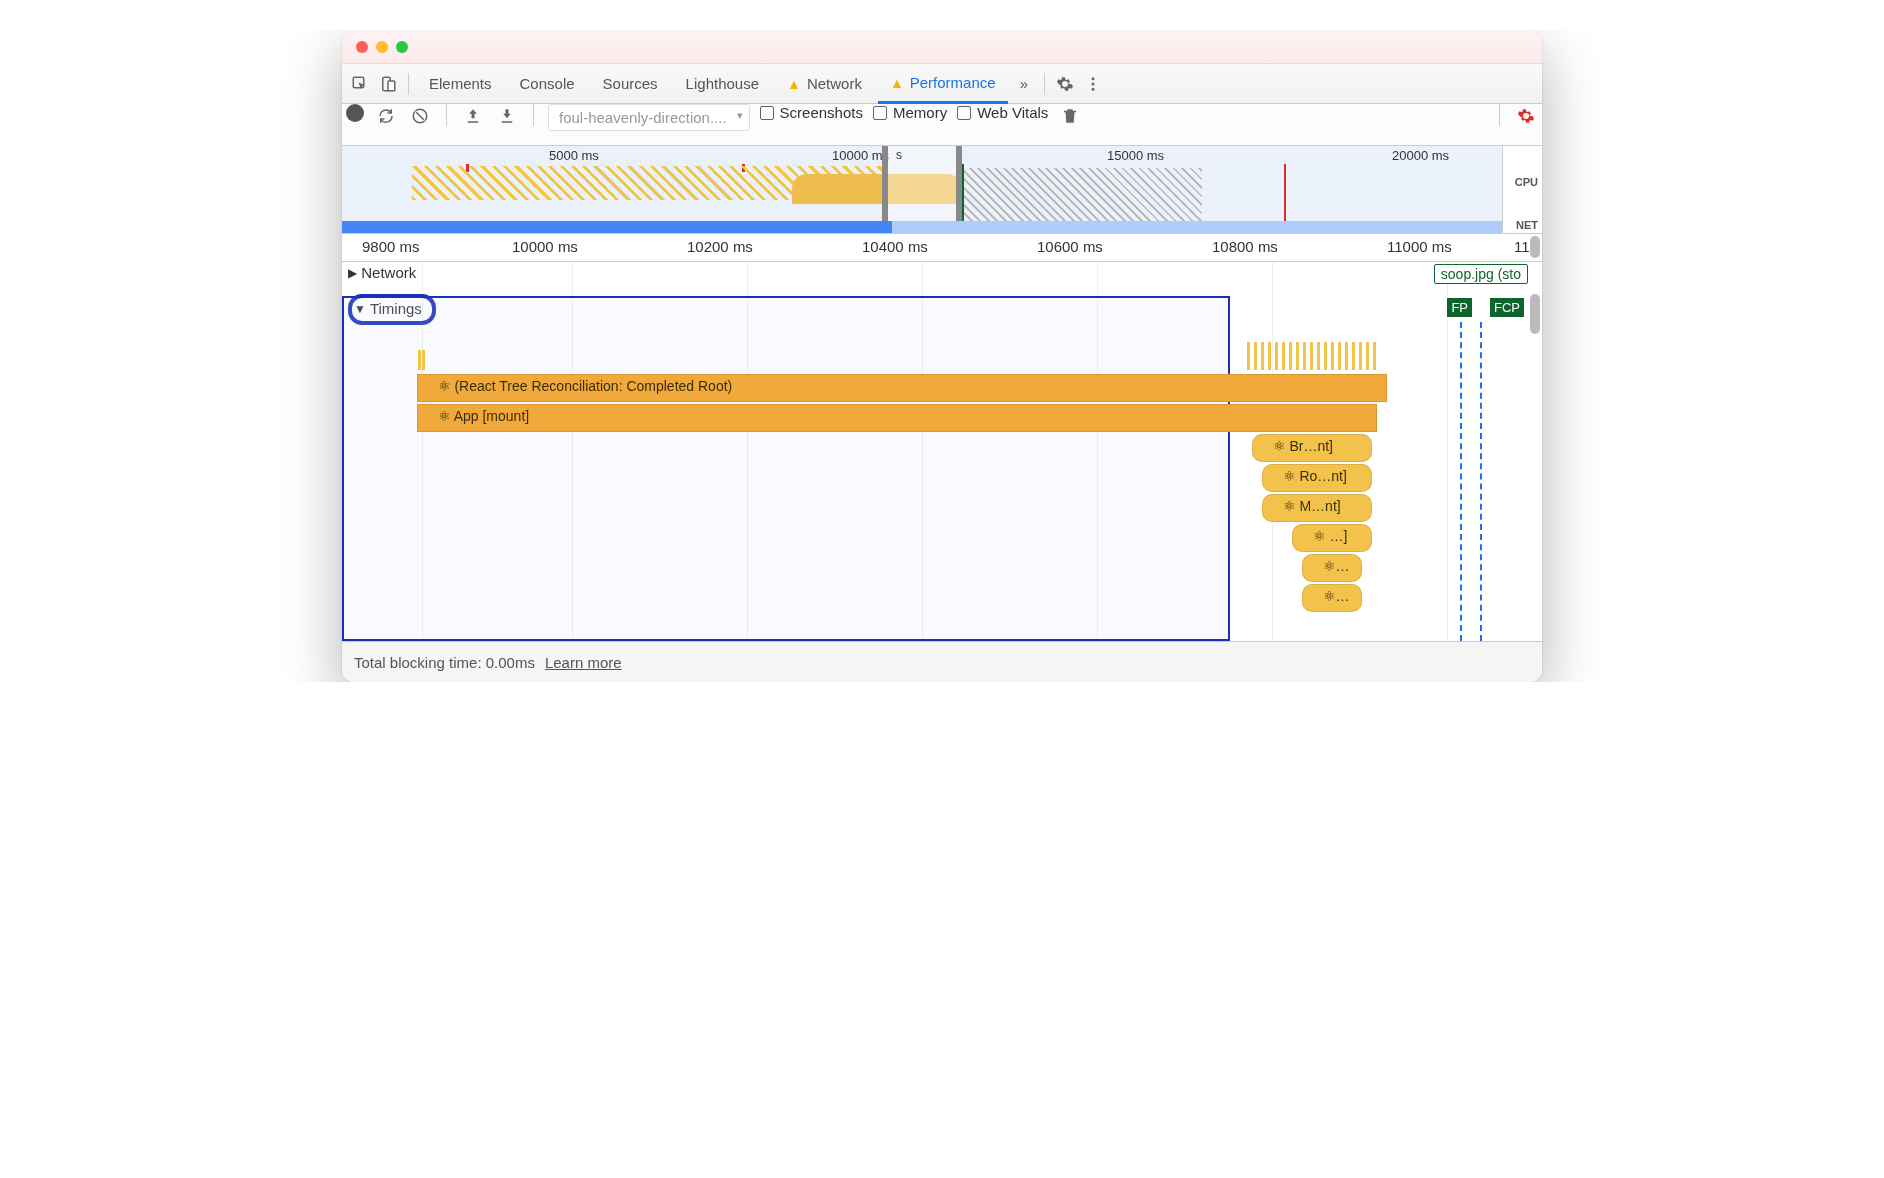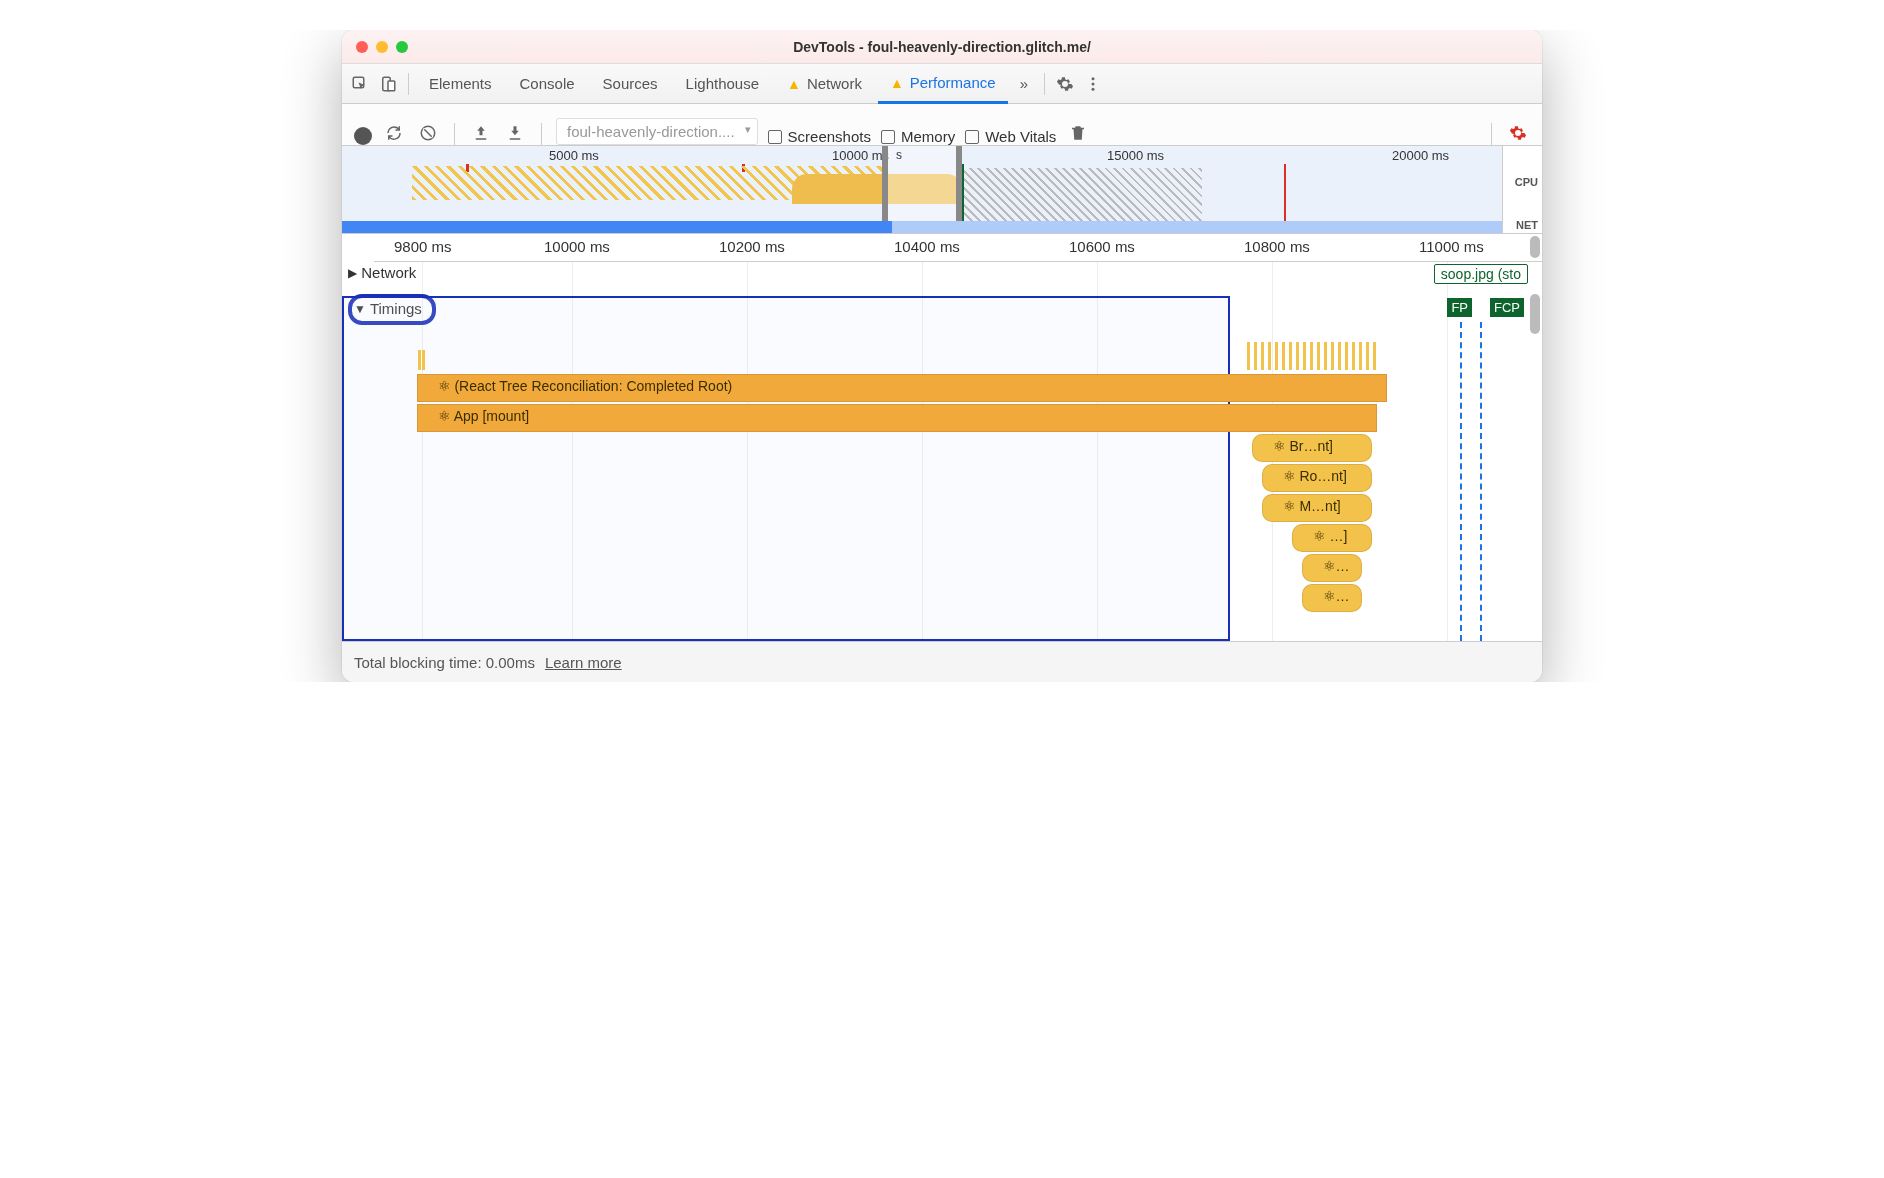"DevTools -" div.title { html: <div>DevTools - foul-heavenly-direction.glitch.me/</div> -> none }
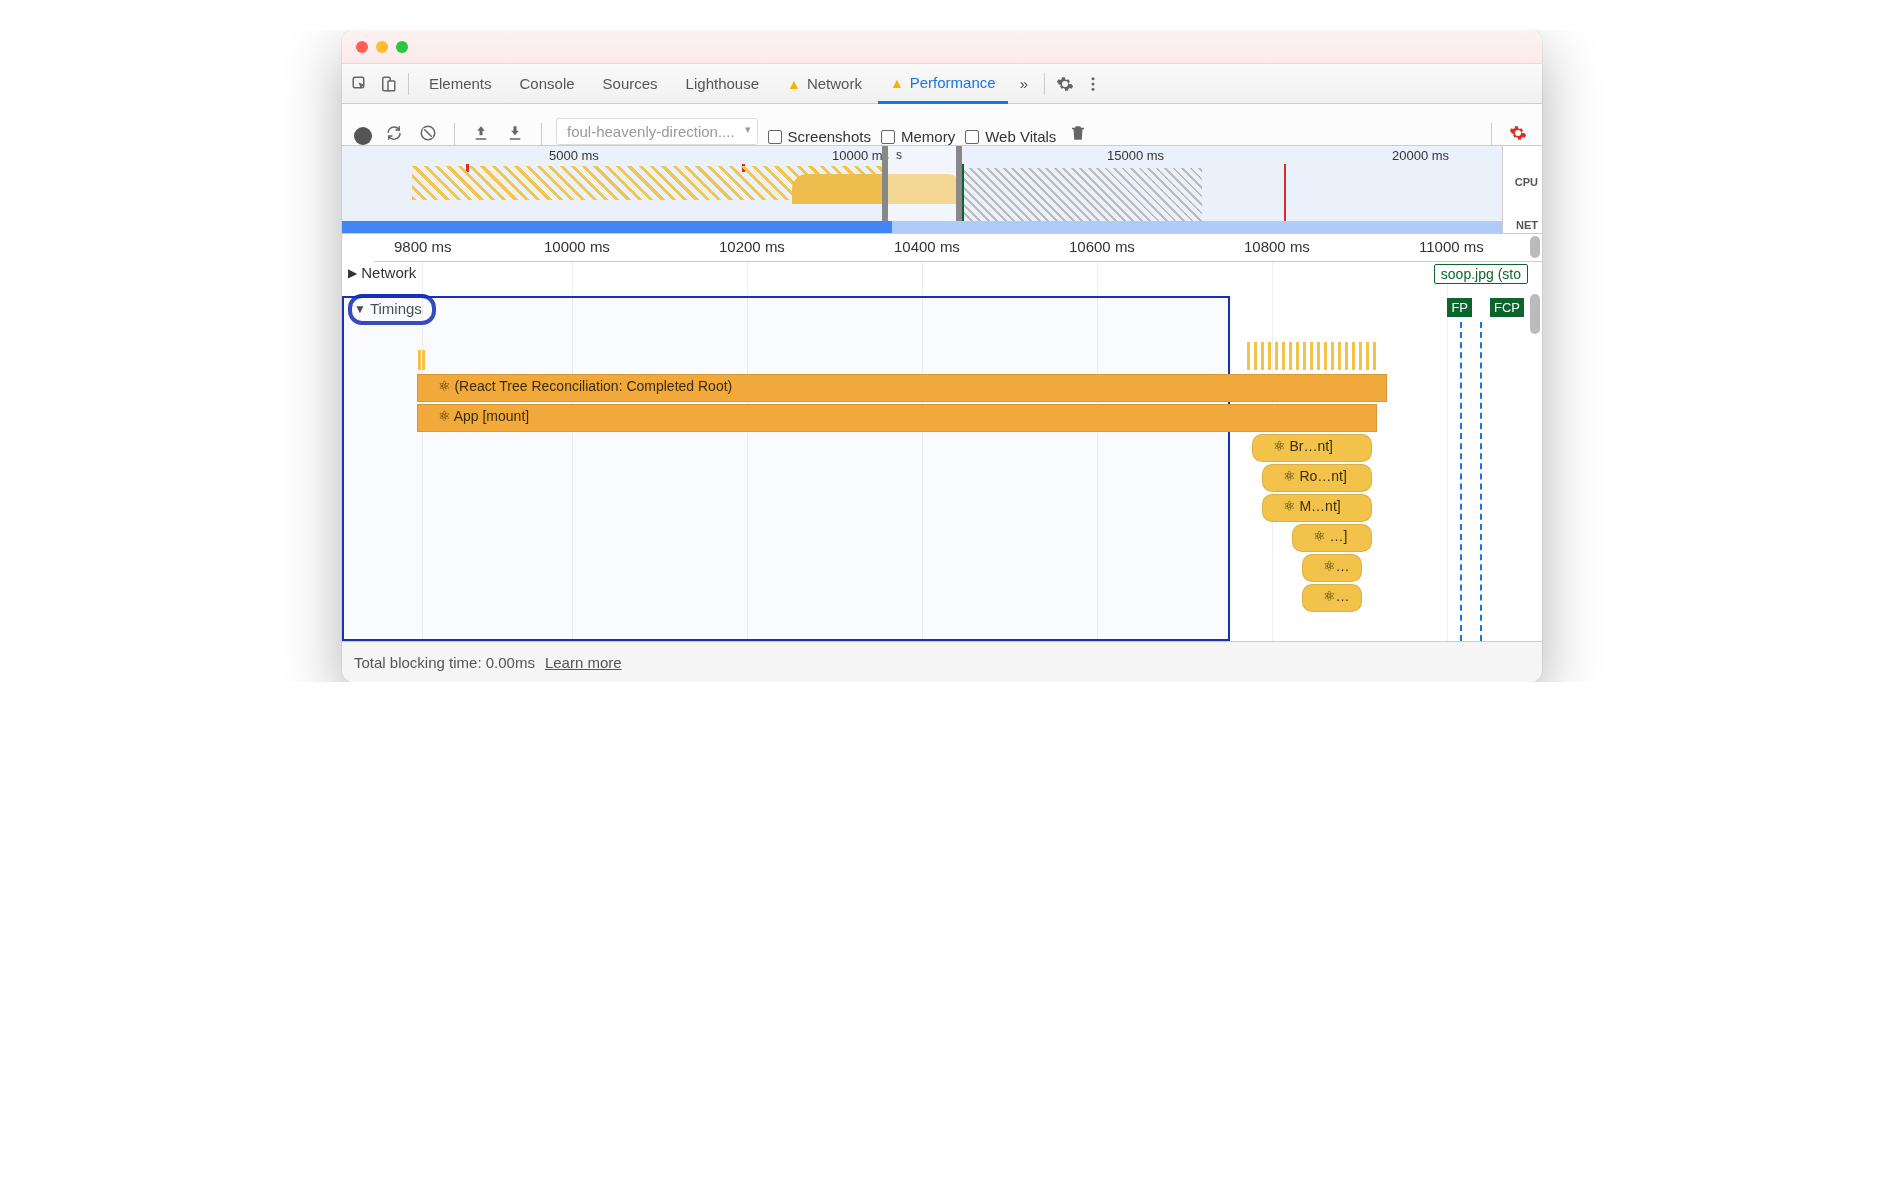"foul-heavenly-direction...." .toolbar { align-items: flex-end -> flex-start; padding: 0 12px -> 0 4px }
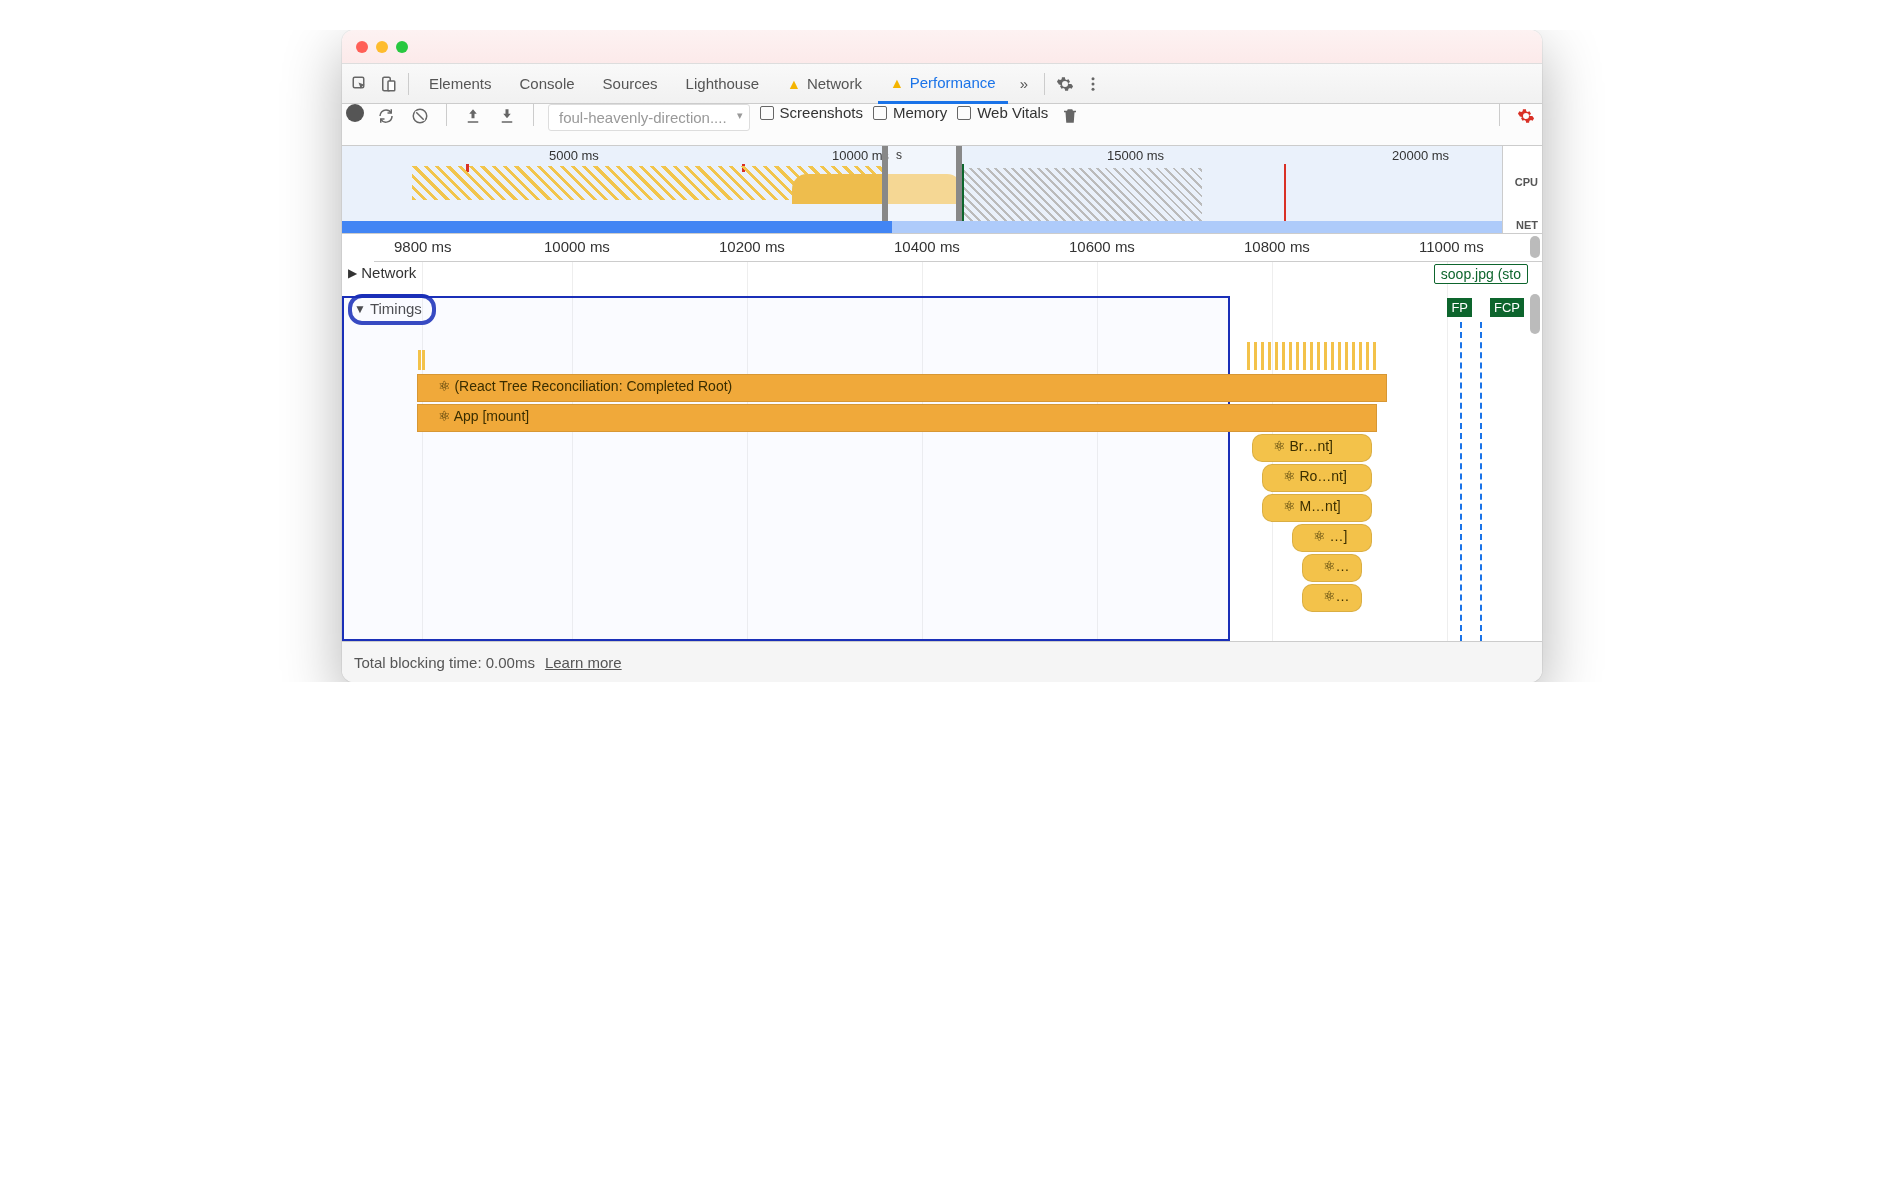"9800 ms" .ruler { margin-left: 32px -> none }
